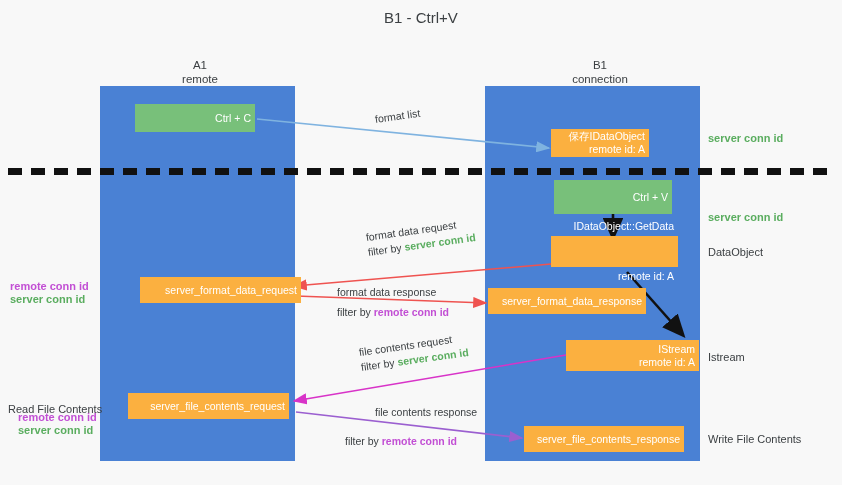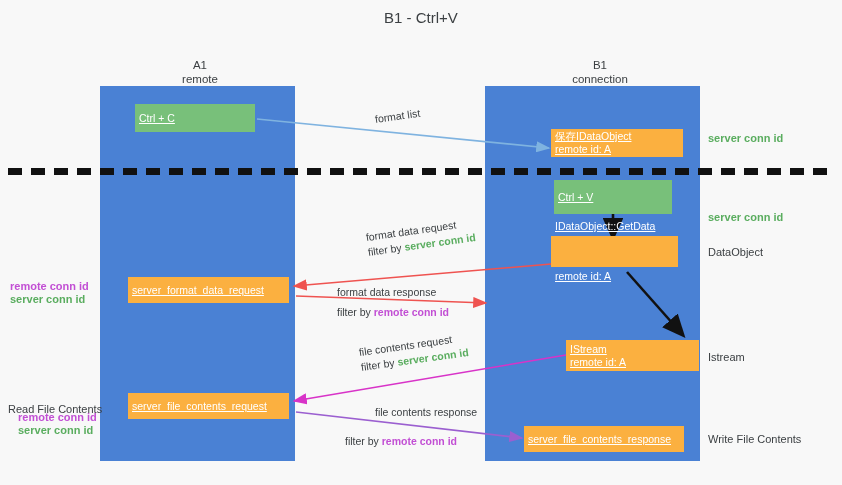"Ctrl + C" .box { align-items: flex-start -> flex-end; text-decoration: underline -> none }
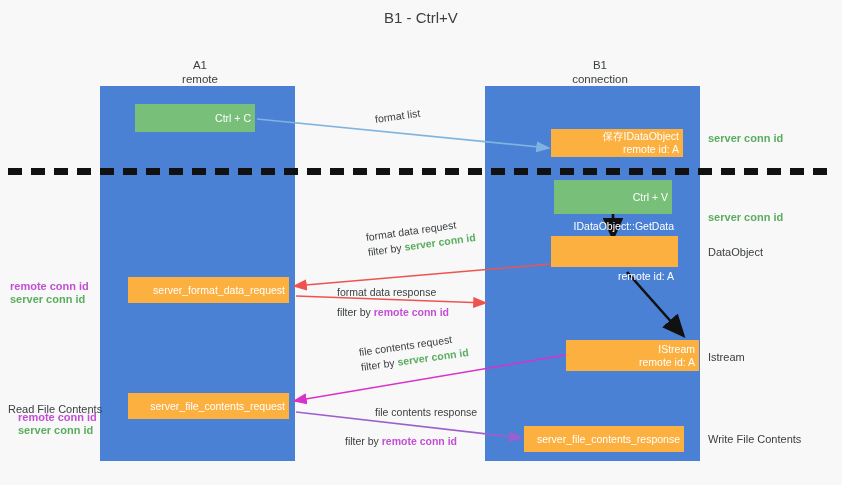"保存IDataObject" div.abs { width: 132px -> 98px }
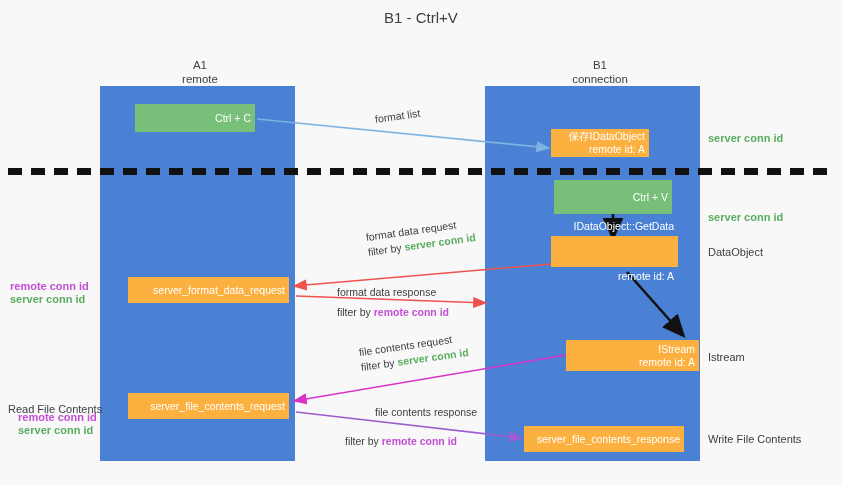"server_format_data_request" div.abs { left: 128px -> 140px }
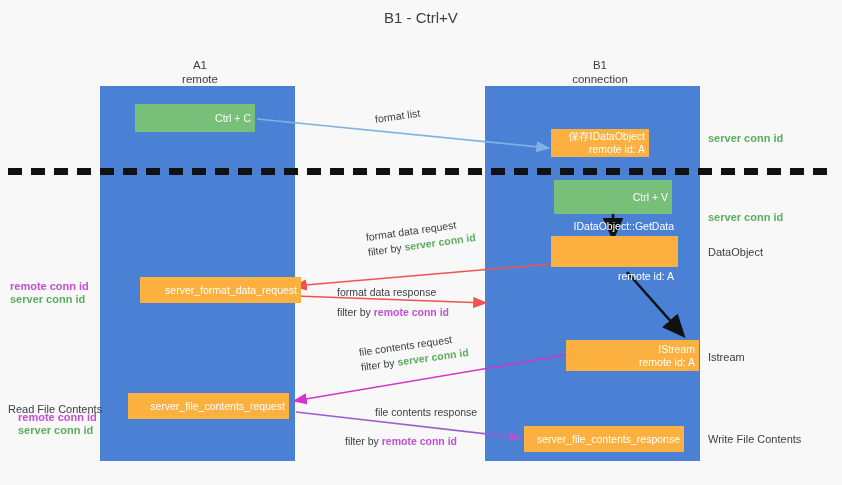"server_format_data_response" div.abs { html: none -> <div> <span>server_format_data_response</span> </div> }
